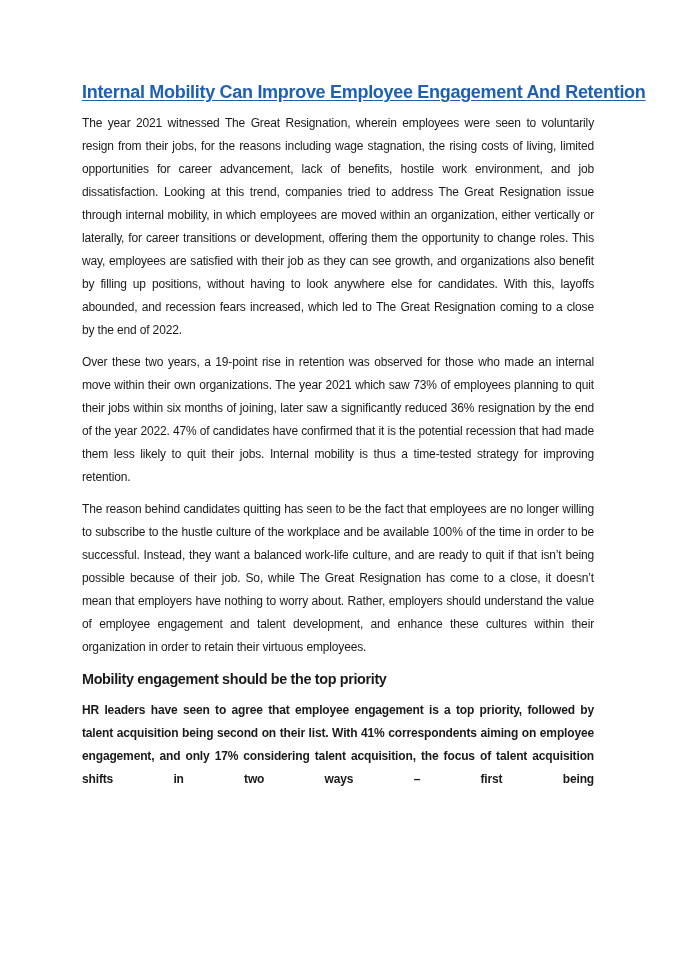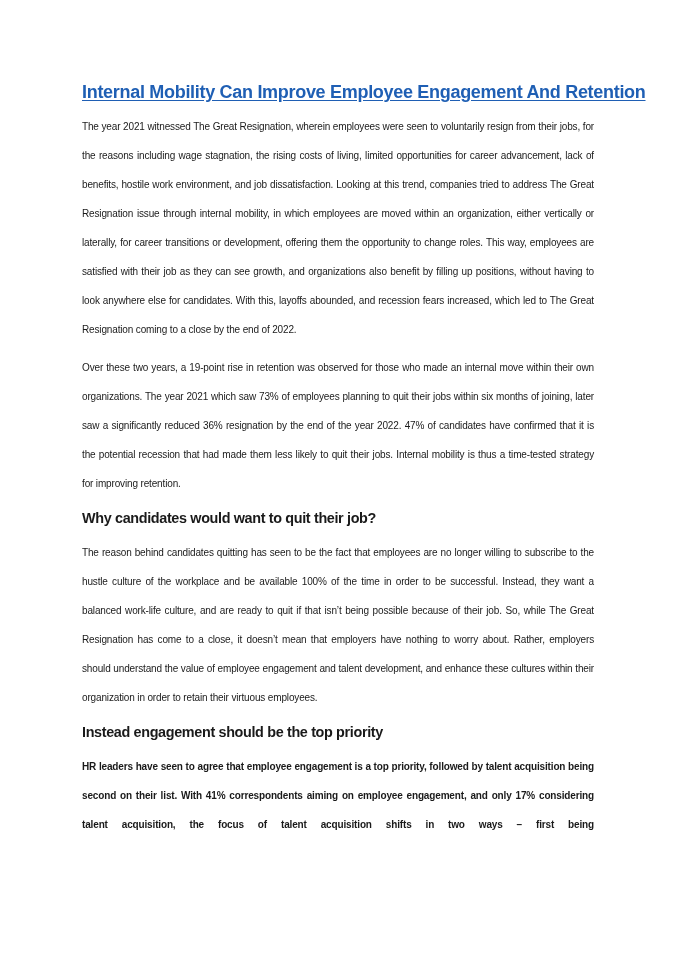"The year 2021 witnessed The" .para { font-size: 10px -> 12px; line-height: 29px -> 23px }
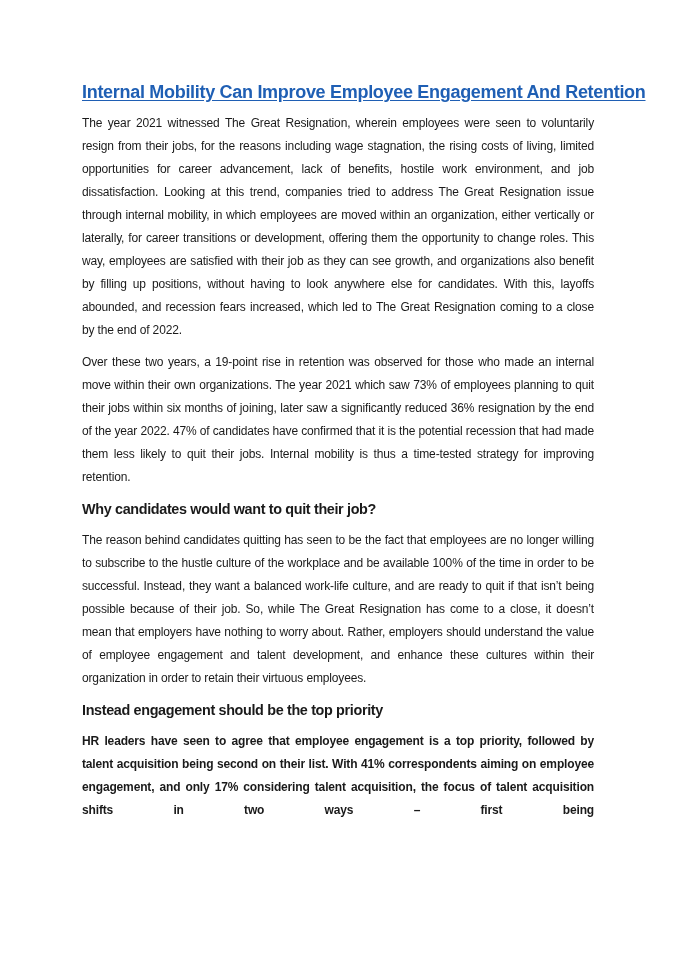"Why candidates would want to" div.subhead { html: <div>Why candidates would want to quit their job?</div> -> none }
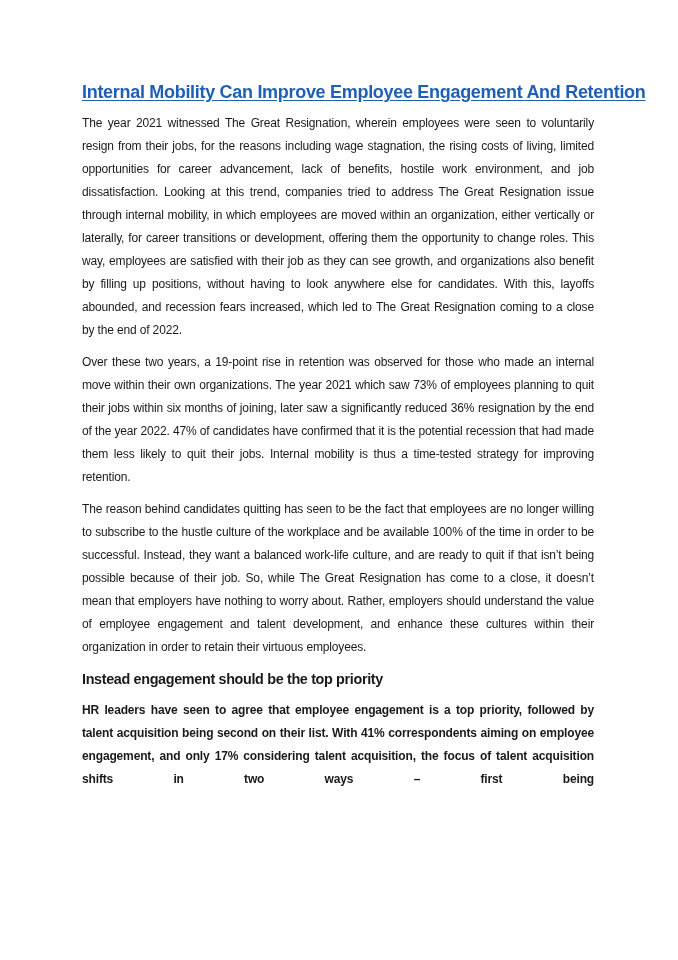"Instead engagement should be the" div.subhead { text: Instead -> Mobility }
